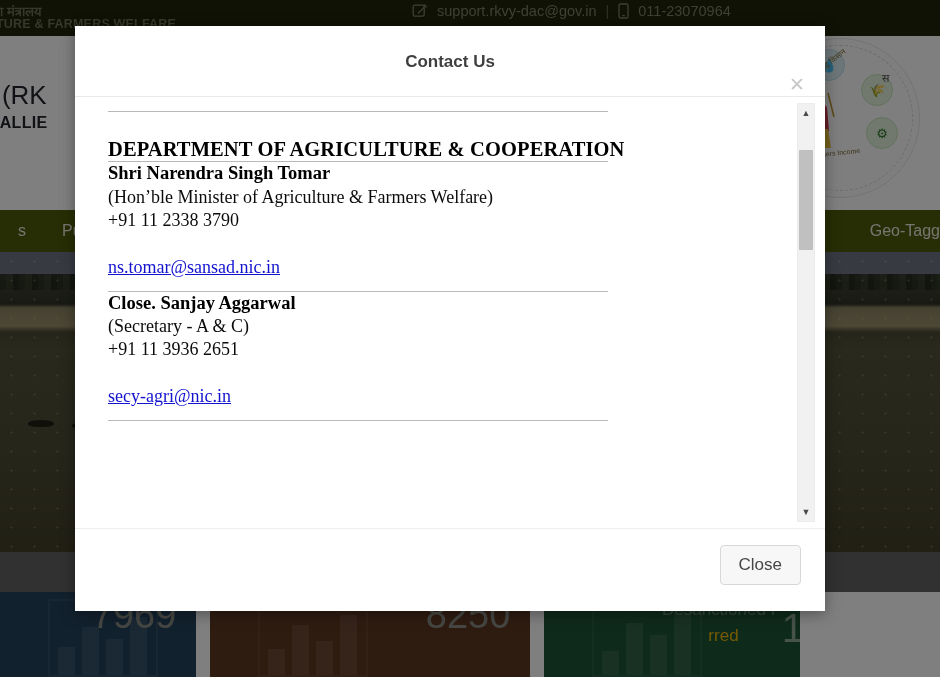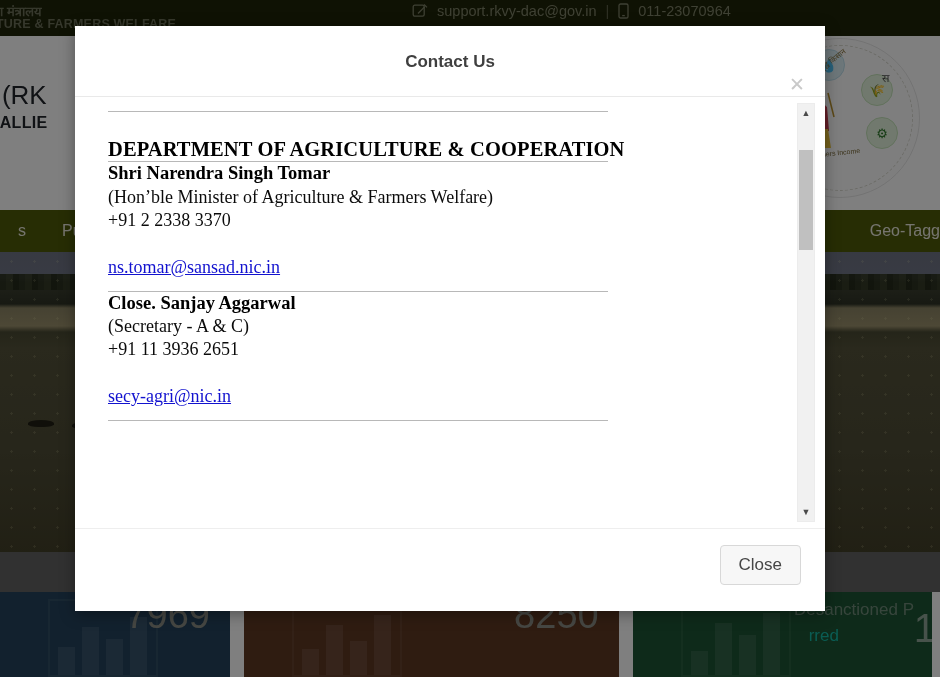"+91 2 2338 3370" div.p-phone { text: 2 2338 3370 -> 11 2338 3790 }
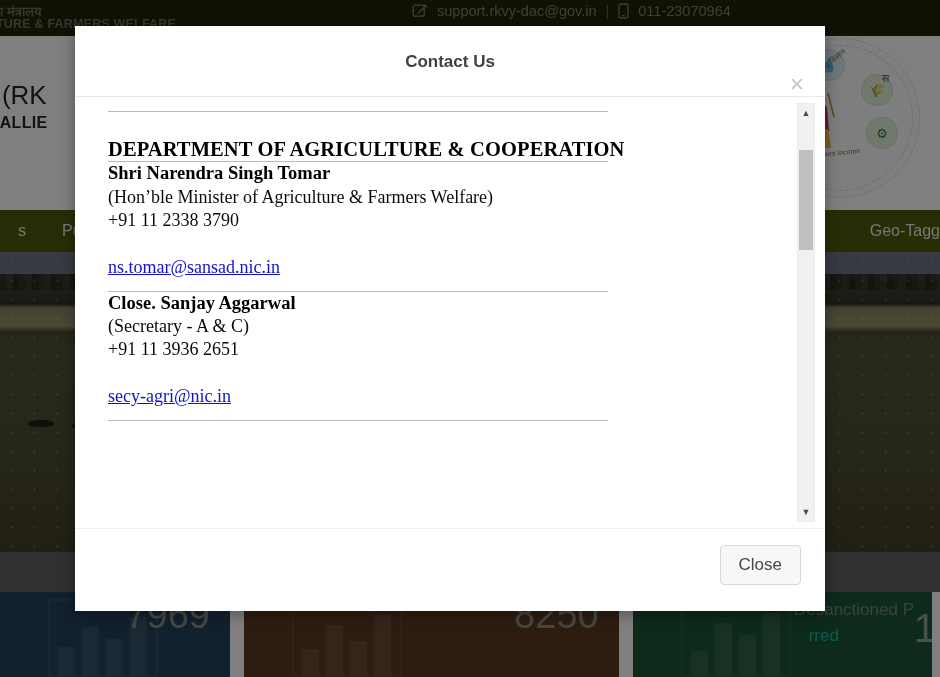"7969" .cards { width: 932px -> 800px }
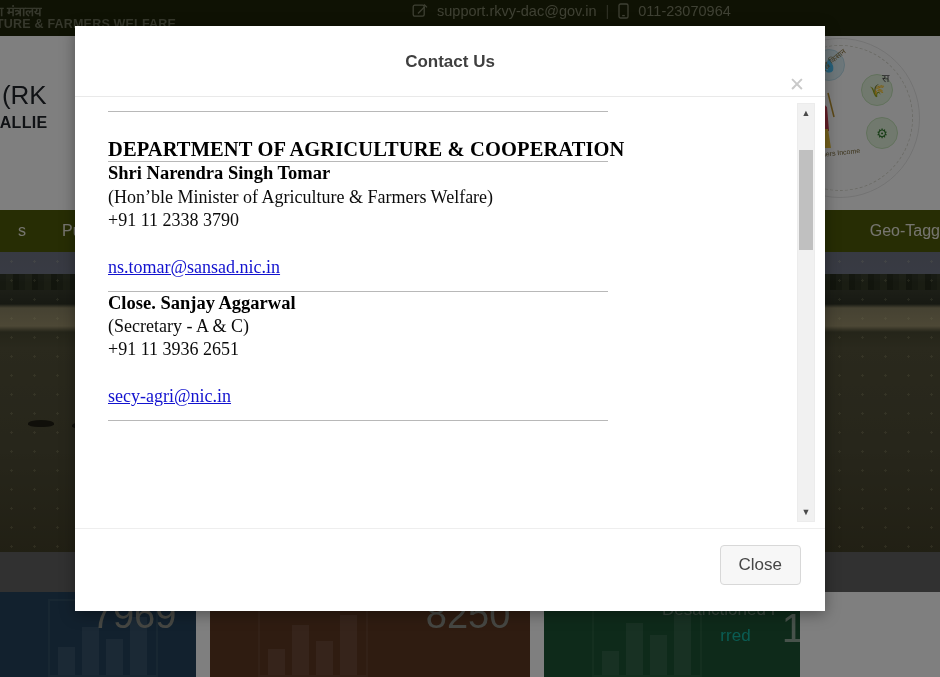"rred" .card-sub { color: #14b8a6 -> #eab308; left: 176px -> 164px }
